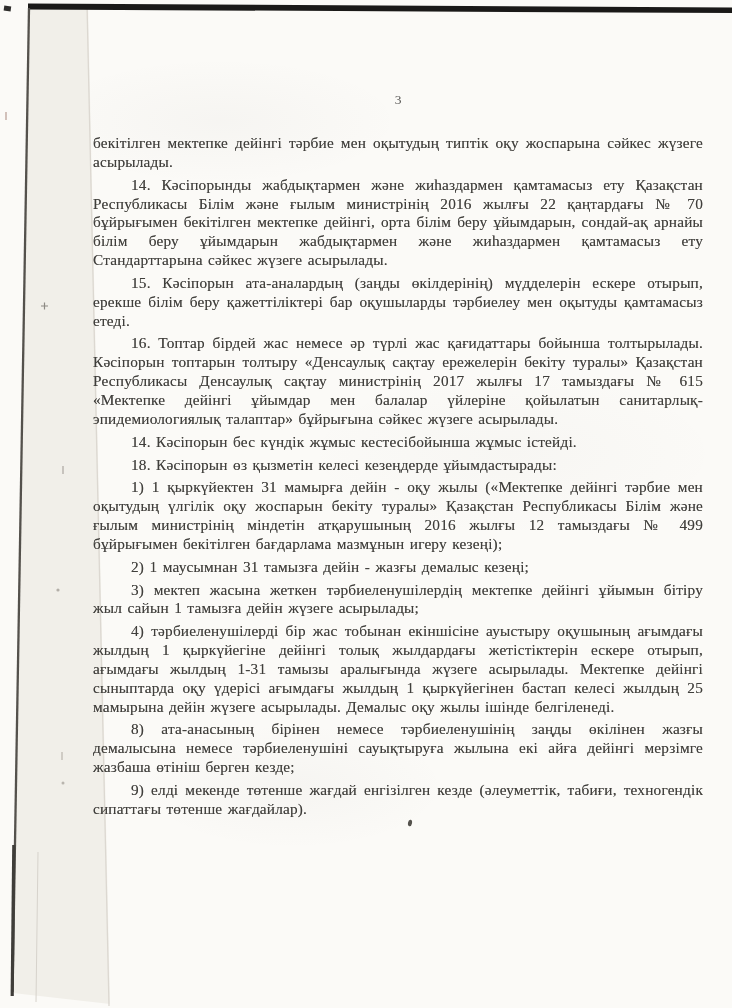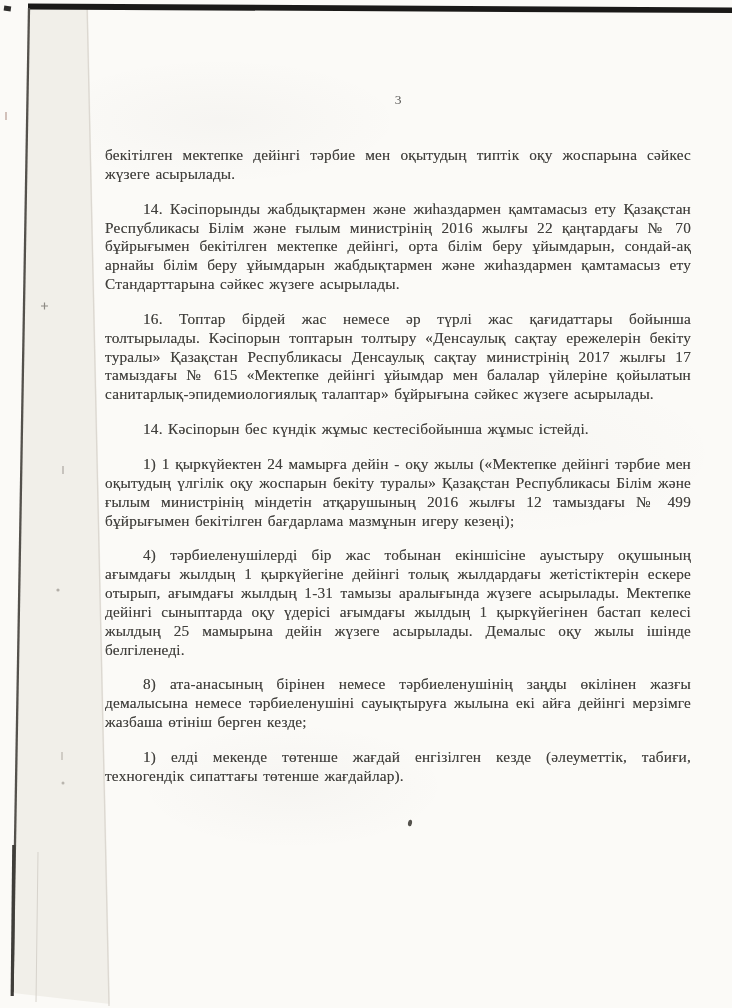"бекітілген мектепке дейінгі тәрбие мен" .body-text p { margin: 16px -> 4px }
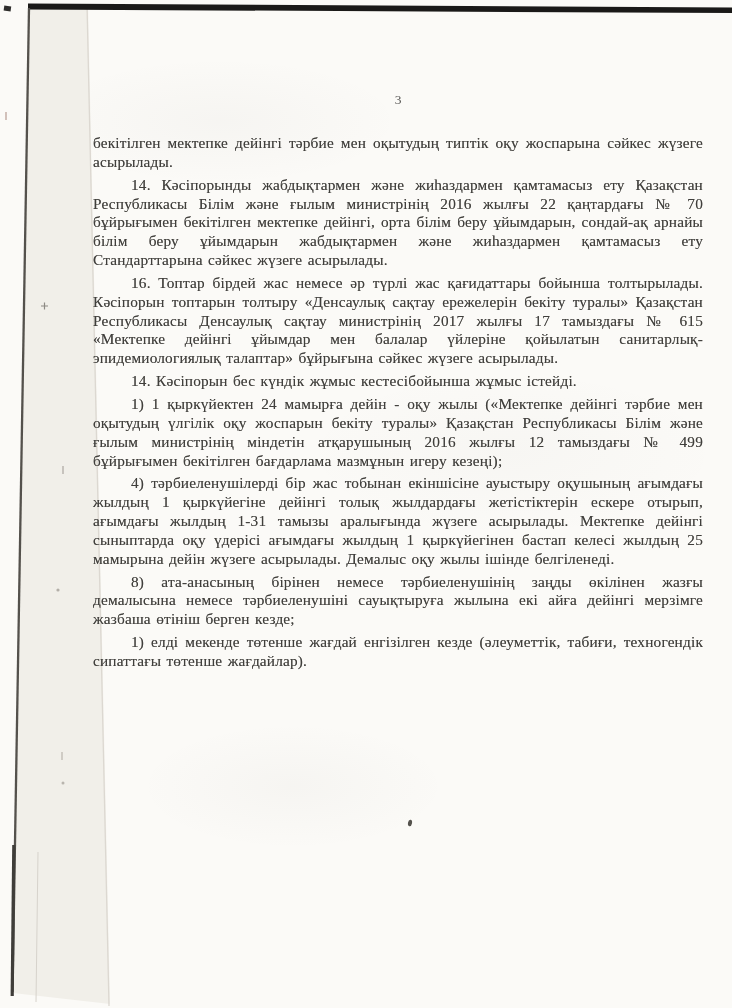"15. Кәсіпорын ата-аналардың (заңды" p { html: none -> <p>15. Кәсіпорын ата-аналардың (заңды өкілдерінің) мүдделерін ескере отырып, ерекше білім беру қажеттіліктері бар оқушыларды тәрбиелеу мен оқытуды қамтамасыз етеді.</p> }
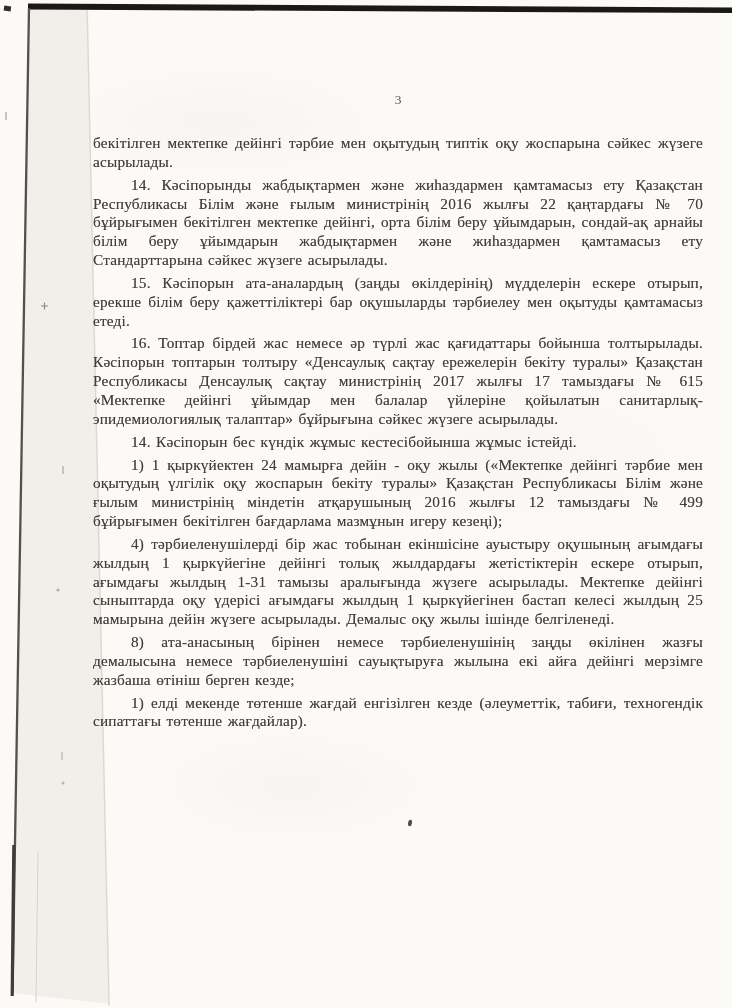"18. Кәсіпорын өз қызметін келесі" p { html: none -> <p>18. Кәсіпорын өз қызметін келесі кезеңдерде ұйымдастырады:</p> }
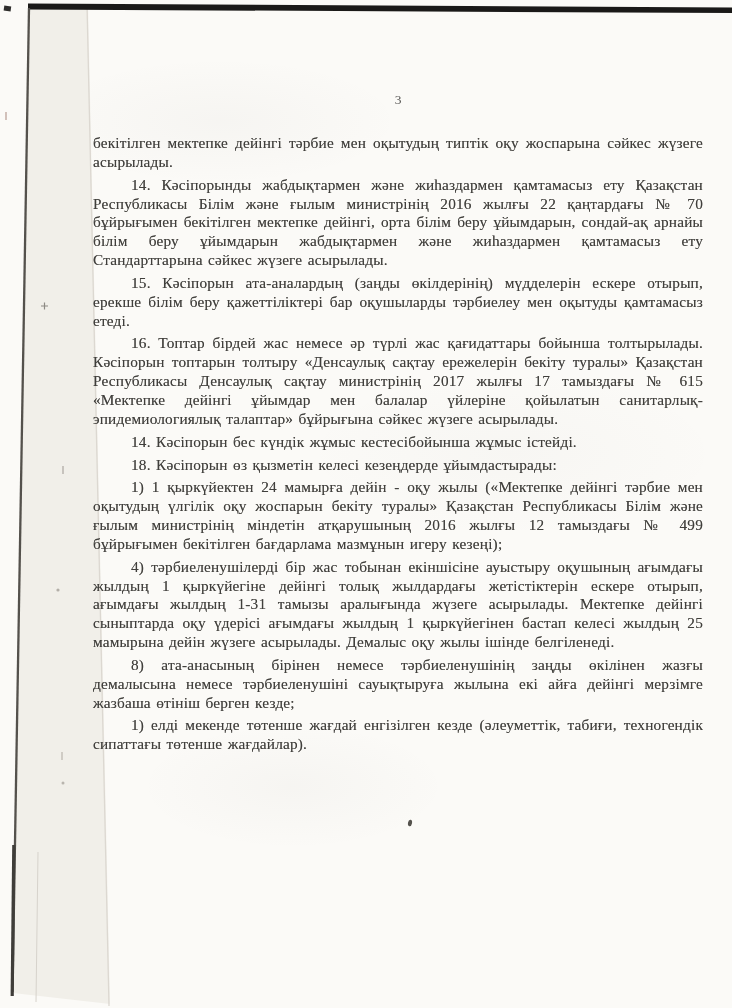"1) 1 қыркүйектен 24 мамырға" p { text: 24 -> 31 }
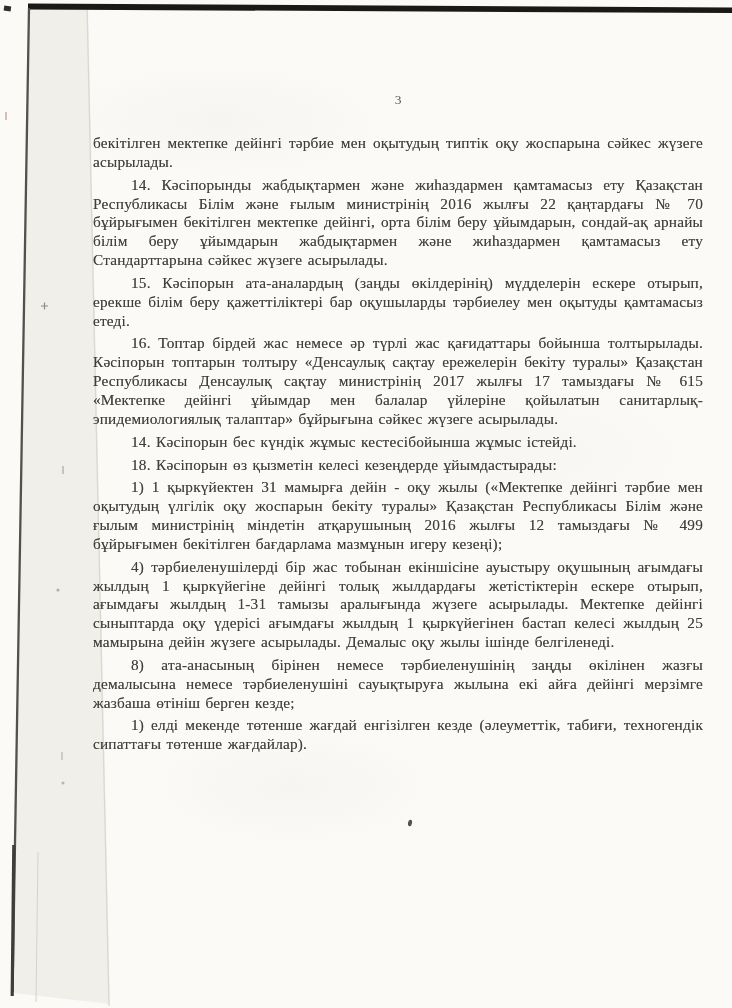"2) 1 маусымнан 31 тамызға" p { html: none -> <p>2) 1 маусымнан 31 тамызға дейін - жазғы демалыс кезеңі;</p> }
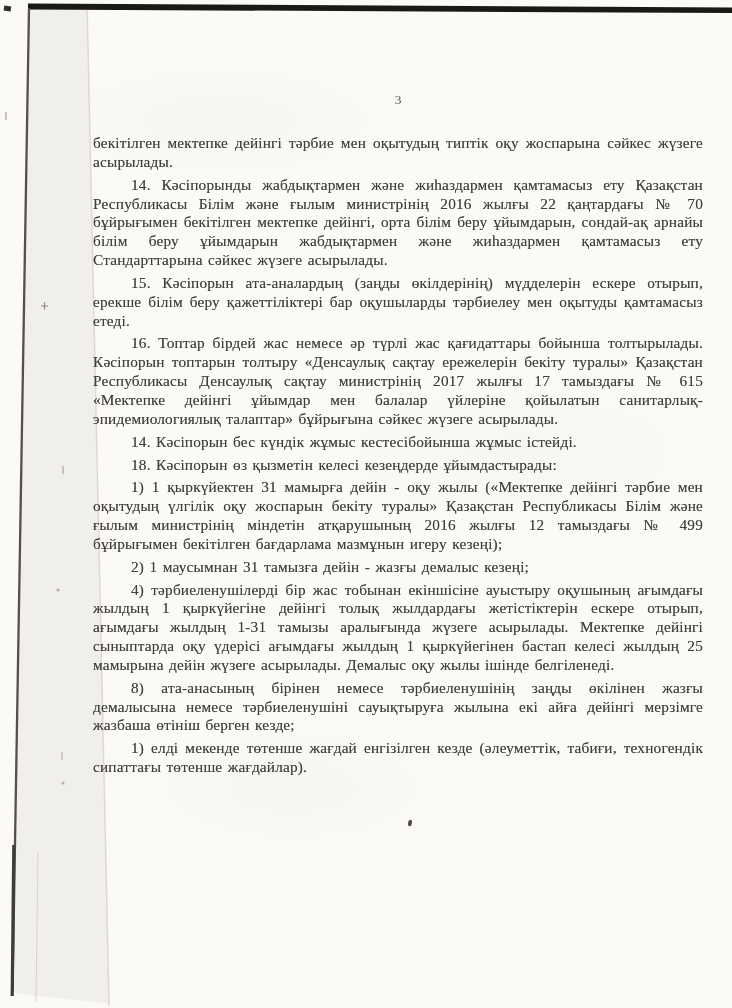"3) мектеп жасына жеткен" p { html: none -> <p>3) мектеп жасына жеткен тәрбиеленушілердің мектепке дейінгі ұйымын бітіру жыл сайын 1 тамызға дейін жүзеге асырылады;</p> }
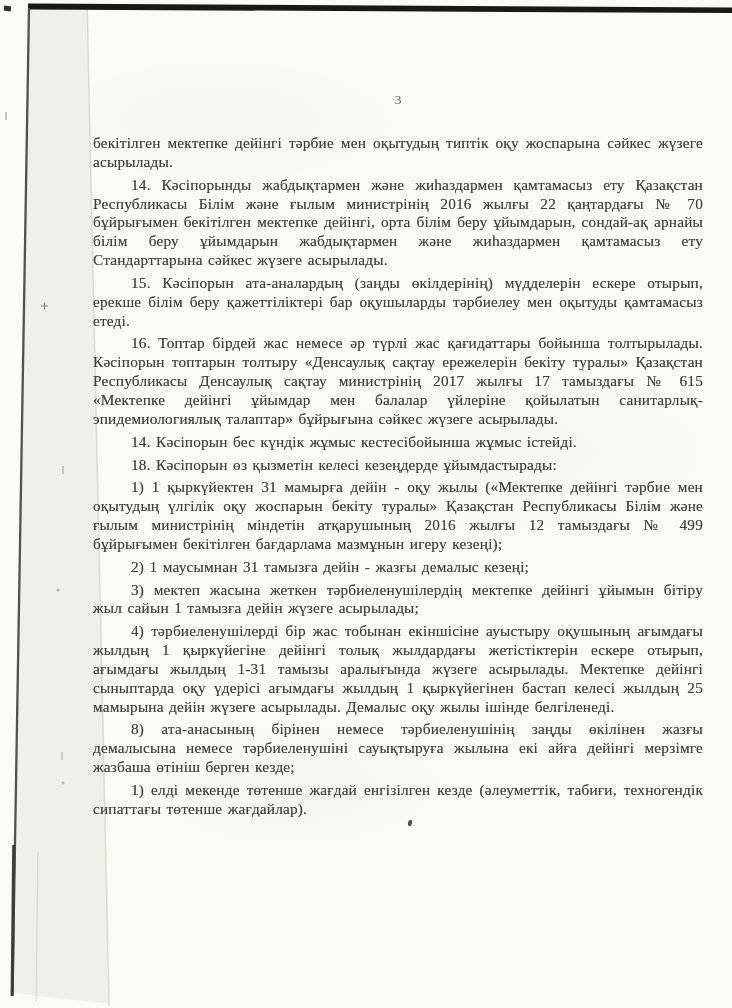"1) елді мекенде төтенше жағдай" p { text: 1 -> 9 }
